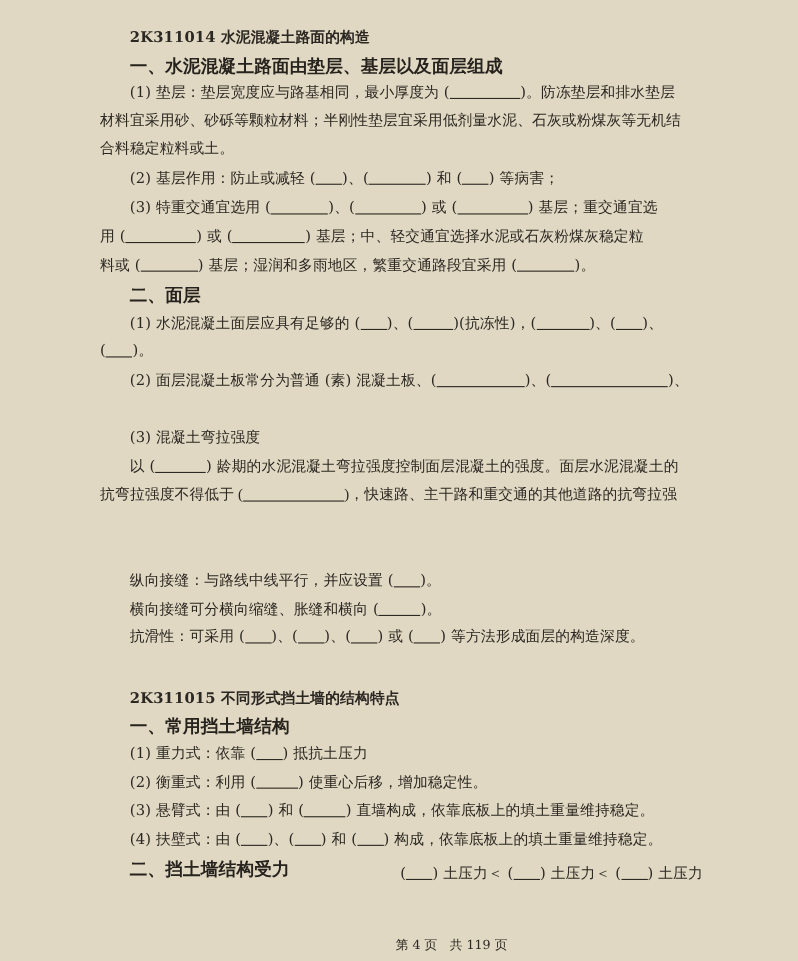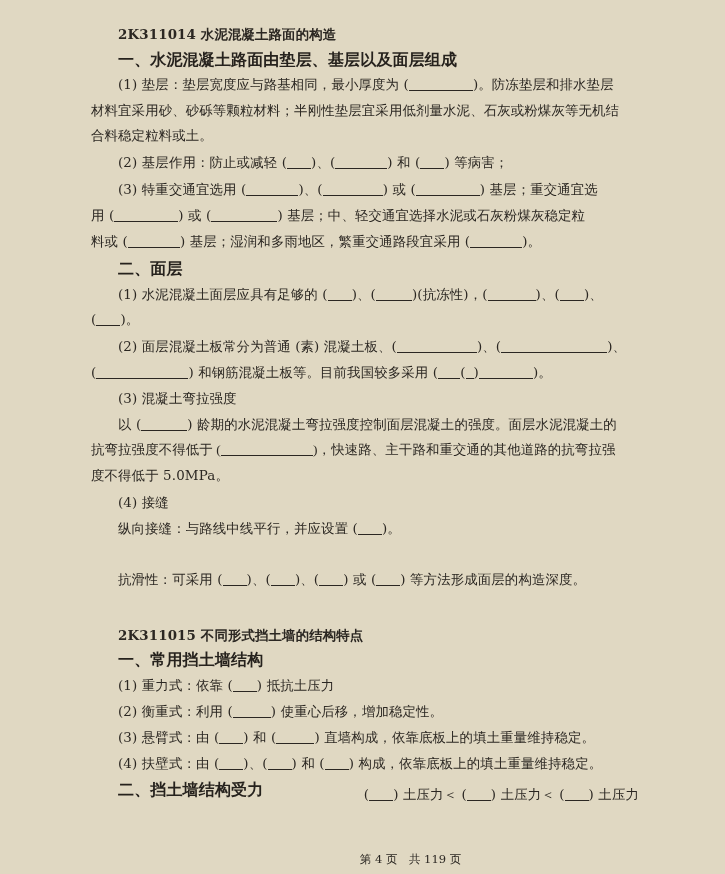"( ) 和钢筋混凝土板等。目前我国较多采用 ( (" div.line { html: <div> <span>(</span><span></span><span>) 和钢筋混凝土板等。目前我国较多采用 (</span><span></span><span>(</span><span></span><span>)</span><span></span><span>)。</span> </div> -> none }
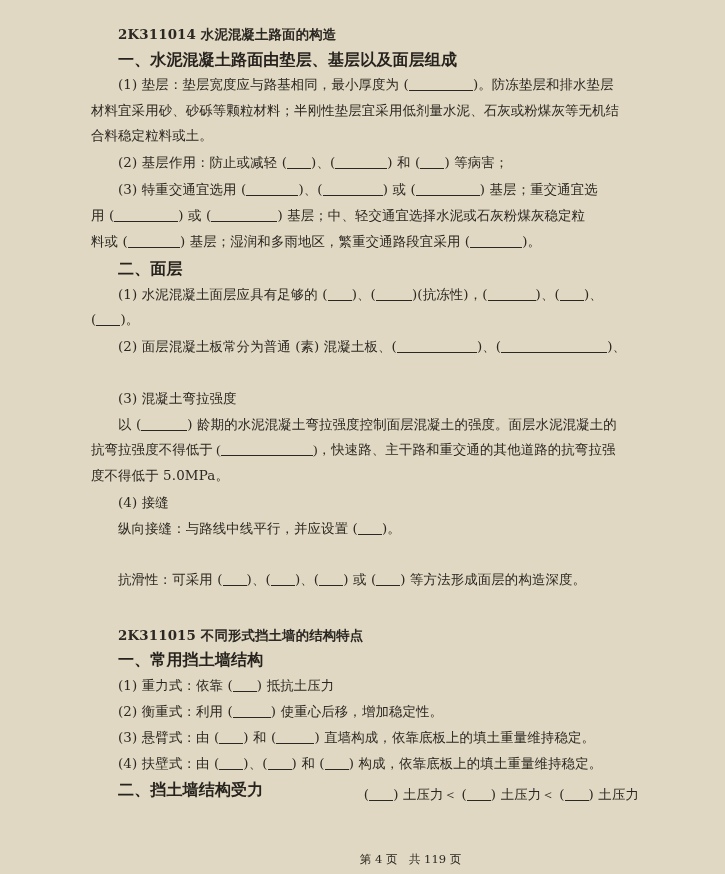"度不得低于 5.0MPa。" div.line { html: <div>度不得低于 5.0MPa。</div> -> none }
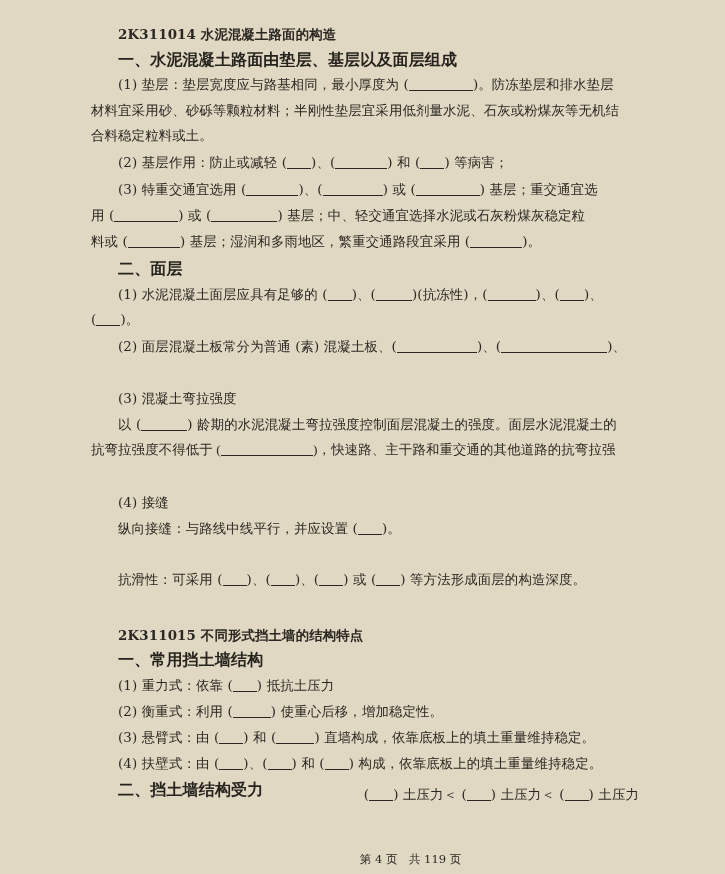"(4) 接缝" div.line { html: <div>(4) 接缝</div> -> none }
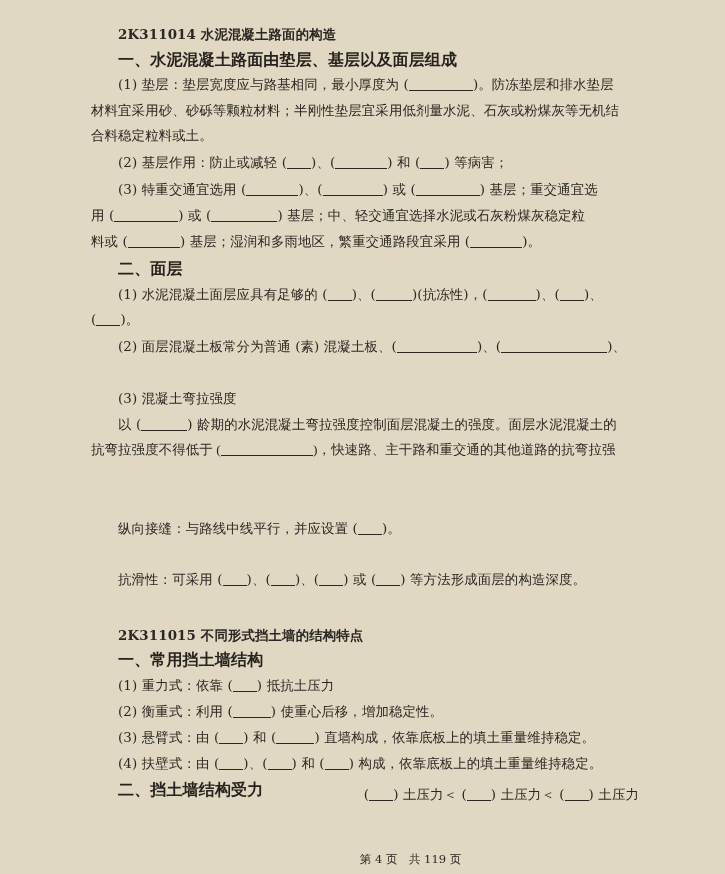"横向接缝可分横向缩缝、胀缝和横向 ( )。" div.line { html: none -> <div> <span>横向接缝可分横向缩缝、胀缝和横向 (</span><span></span><span>)。</span> </div> }
